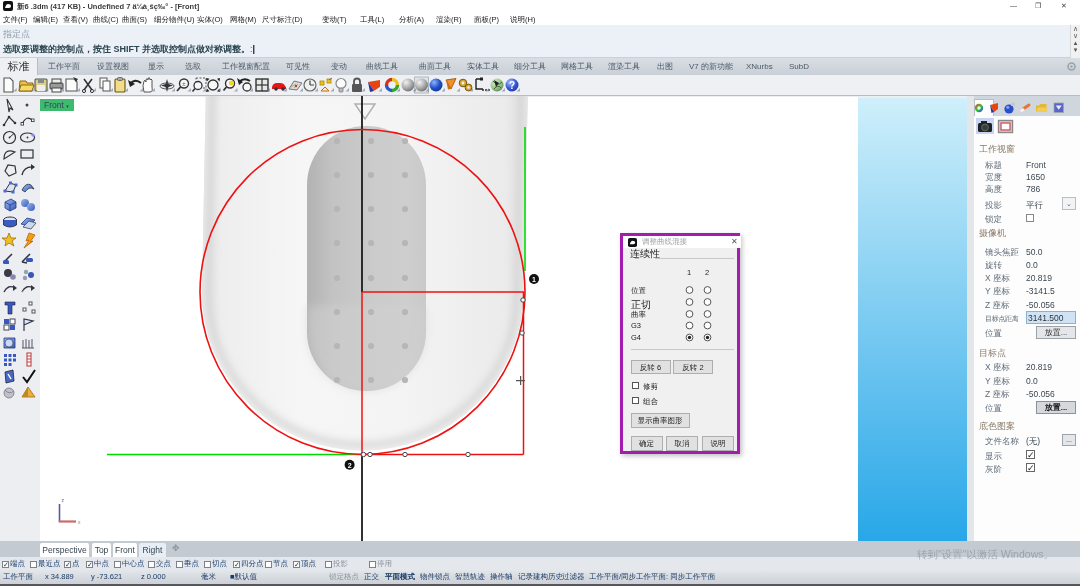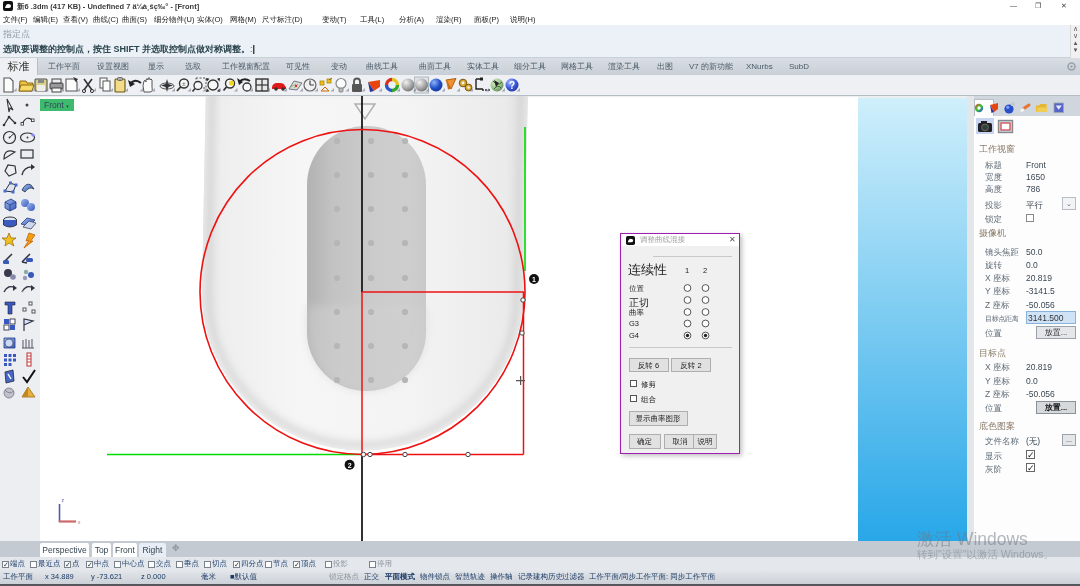"调整曲线混接" #dlg { border: 1px solid #a21caf -> 3px solid #a21caf }
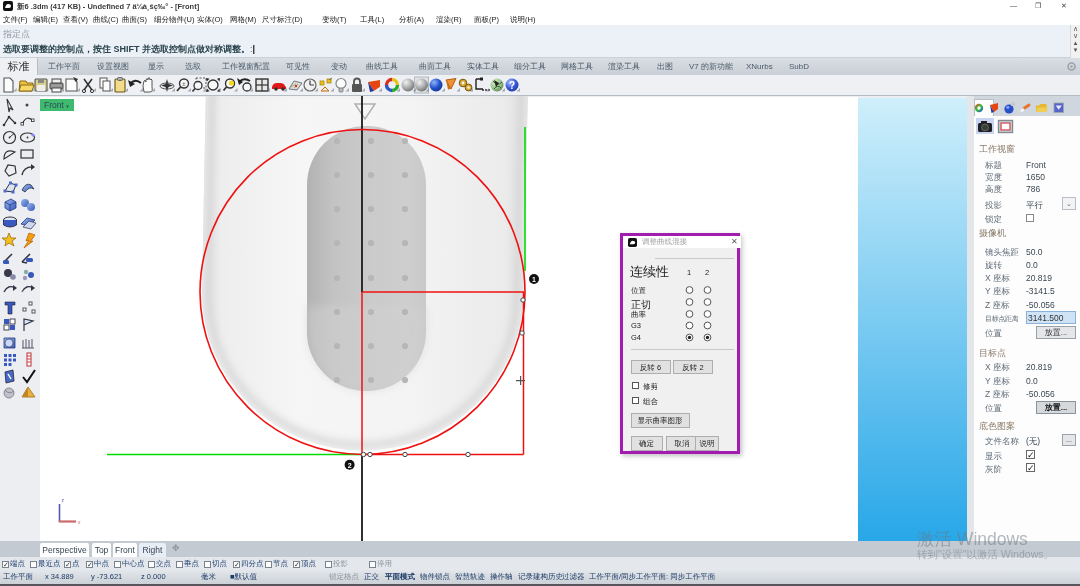"连续性" div { font-size: 13px -> 10px; top: 27px -> 11px }
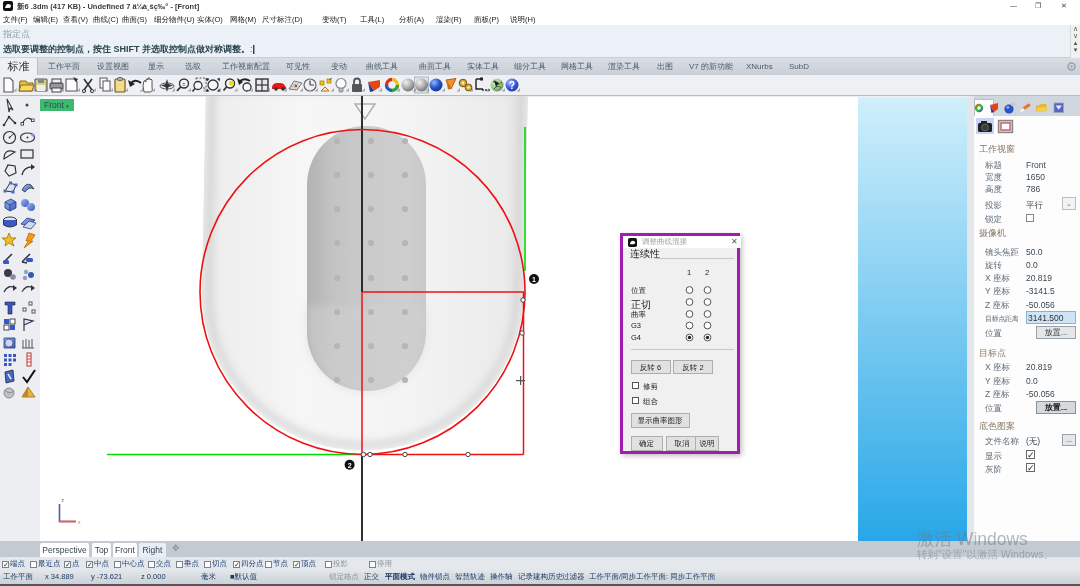"说明" div.dbtn { left: 72px -> 79px; width: 24px -> 32px }
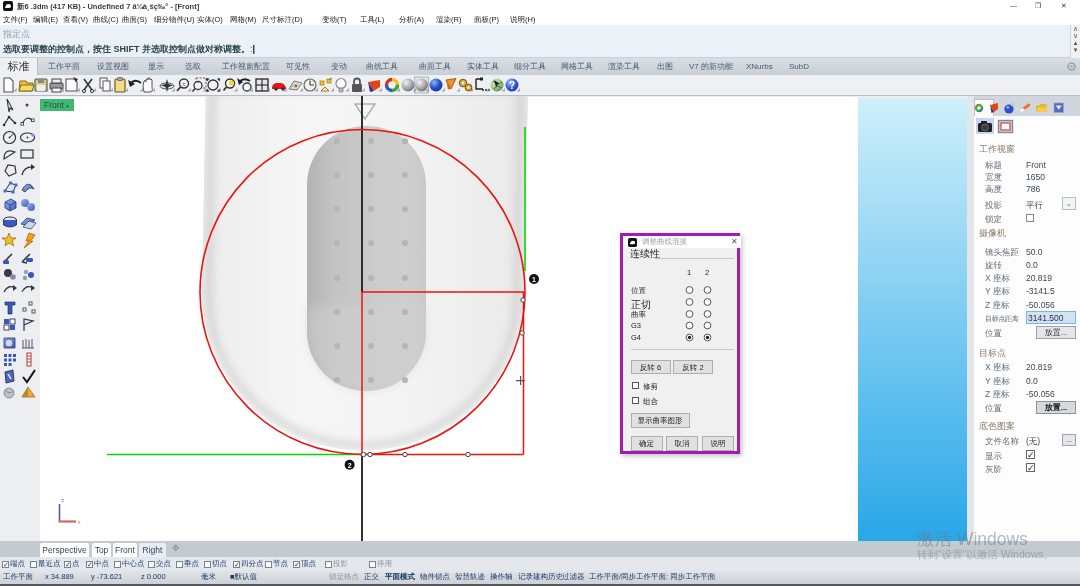"激活 Windows" div { html: <div>激活 Windows</div> -> none }
